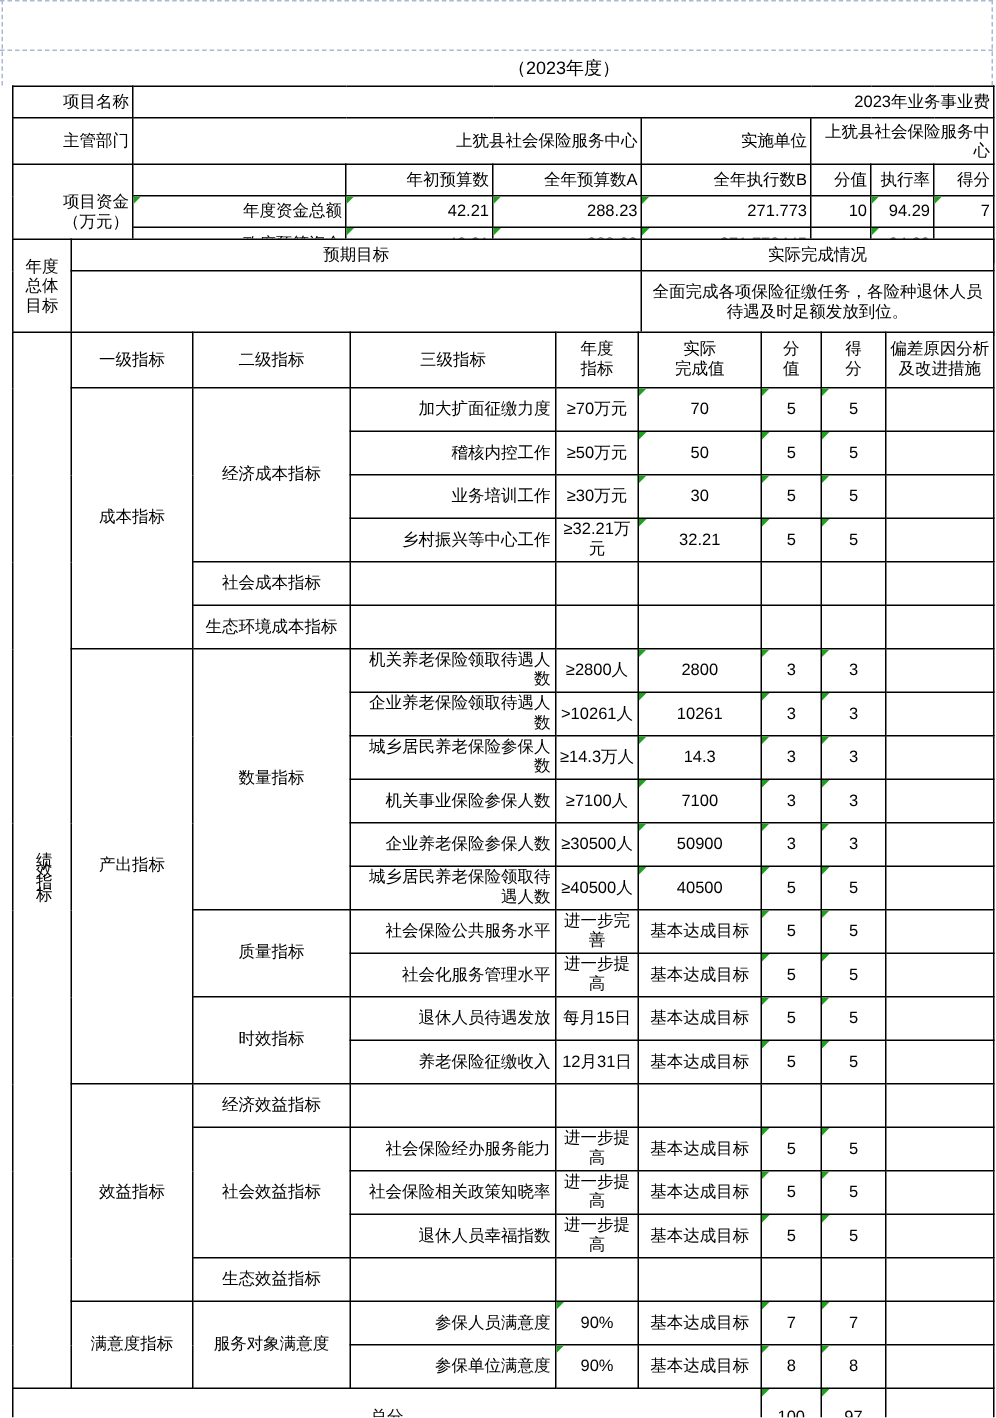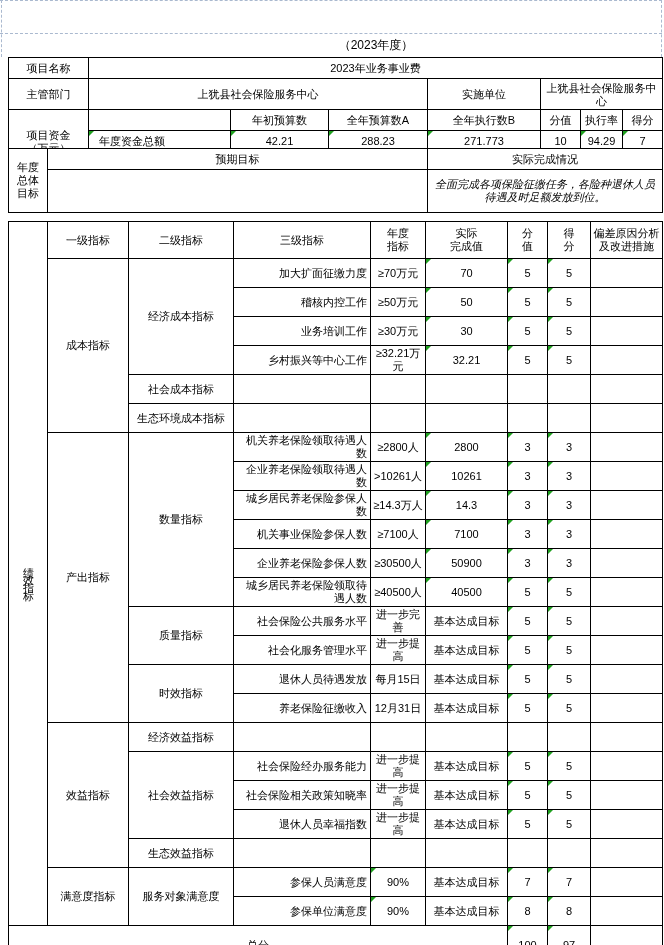"项目名称" #tA td { text-align: none -> right }
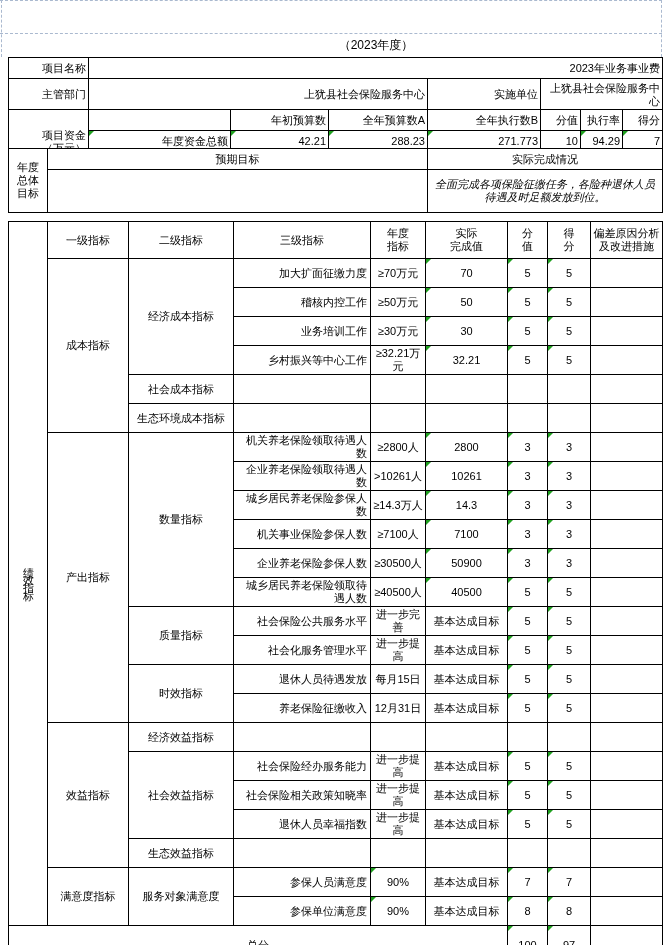"年度总体目标" #tB { top: 148px -> 159px }
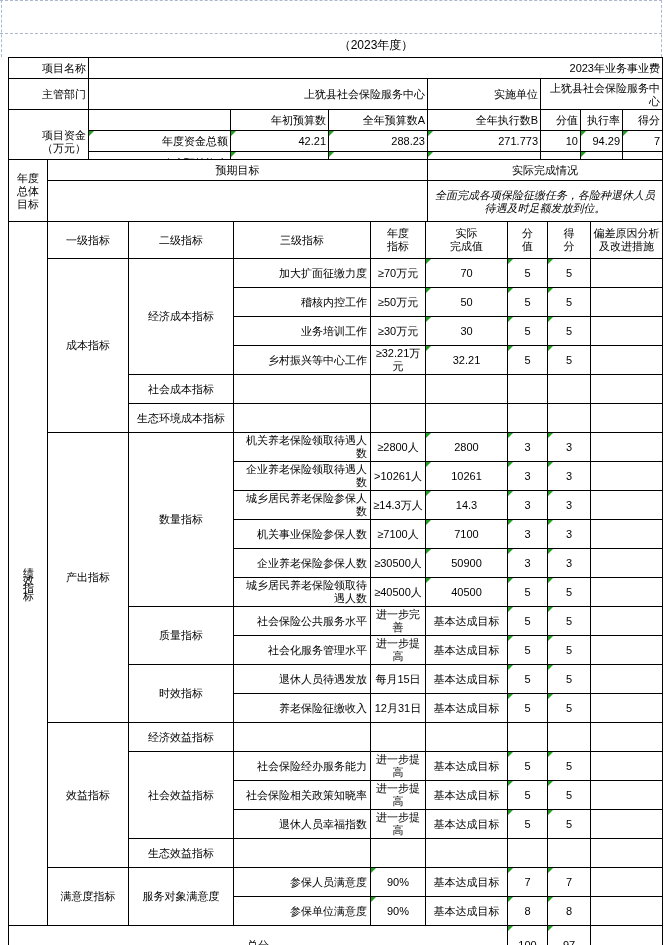"全面完成各项保险征缴任务，各险种退休人员待遇及时足额发放到位。" #tB tr.bc td { font-style: italic -> none }
